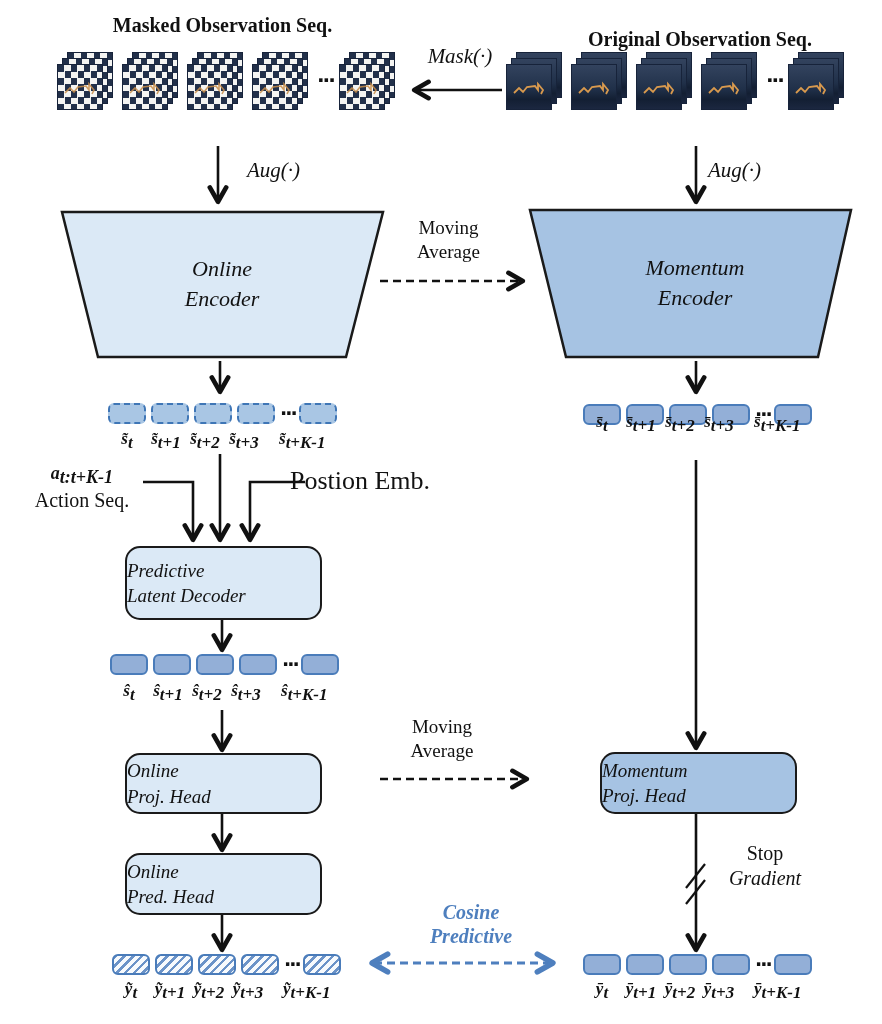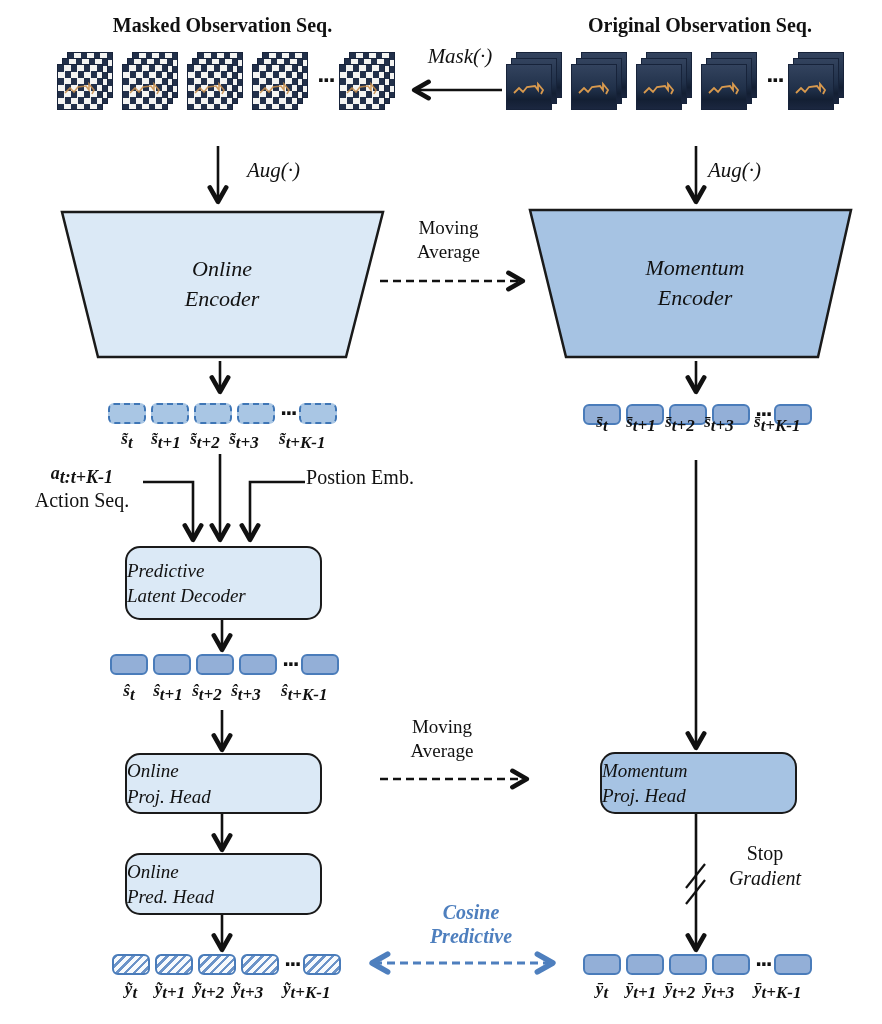"Original Observation Seq." div.abs { top: 14px -> 28px }
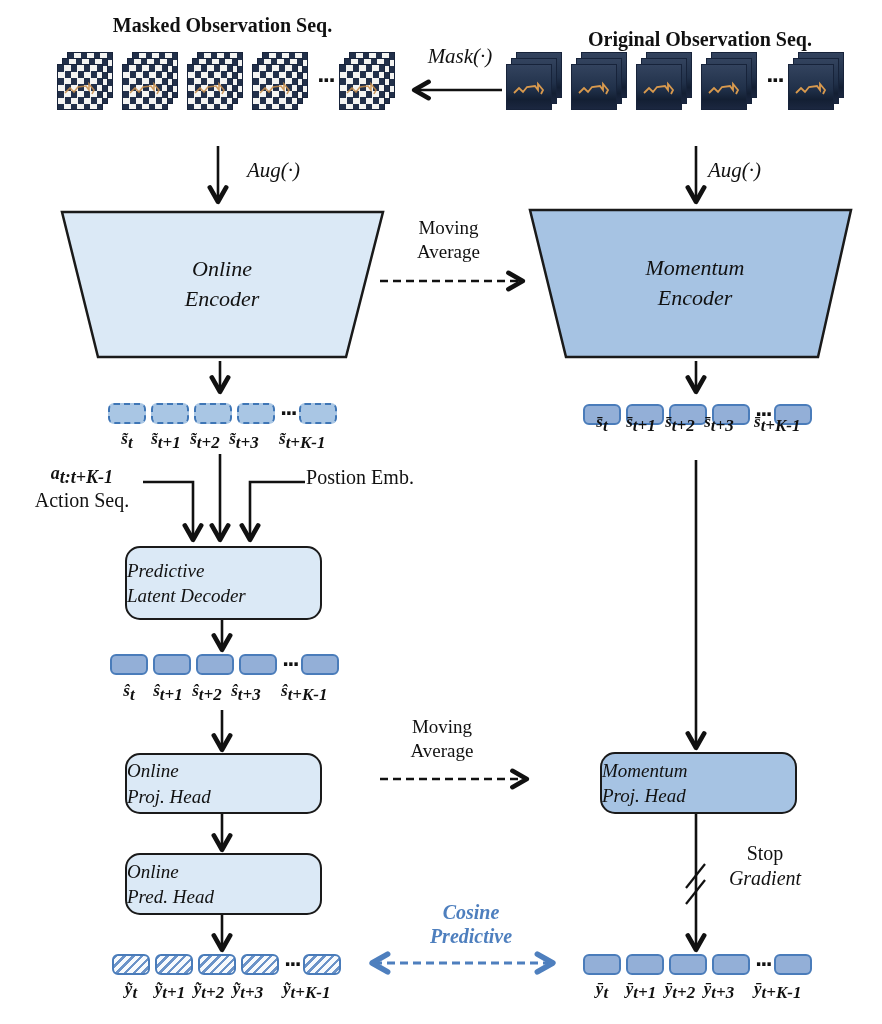"Postion Emb." div.plain { font-size: 20px -> 26px }
